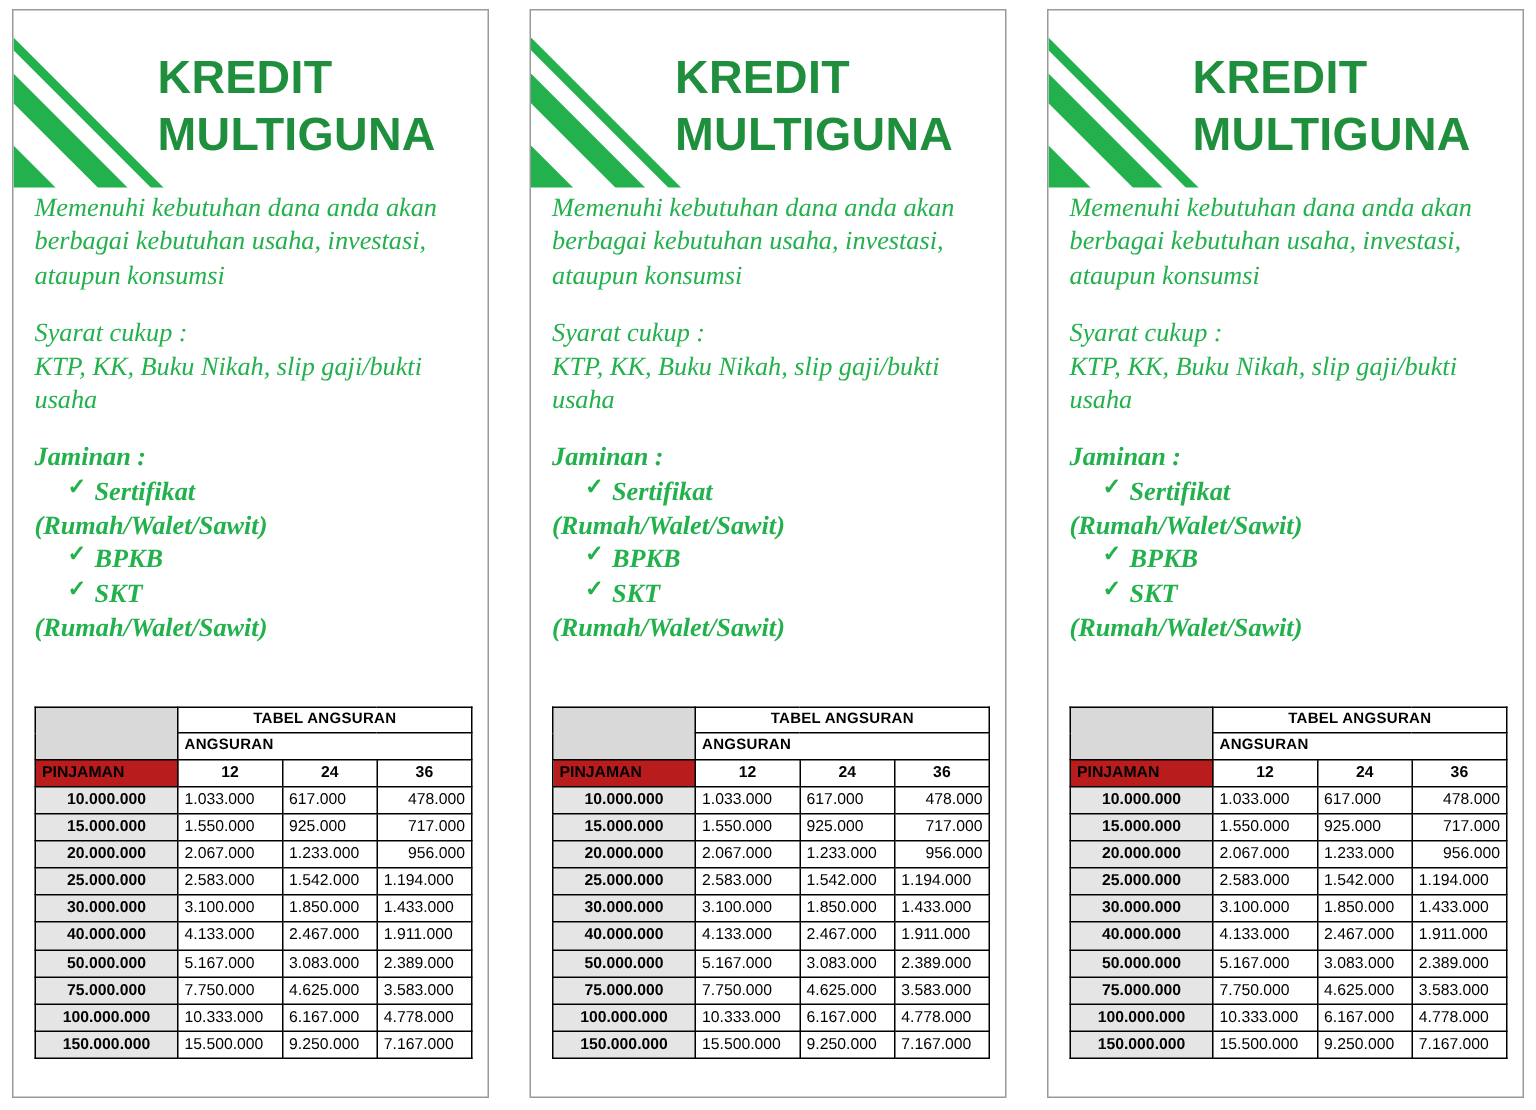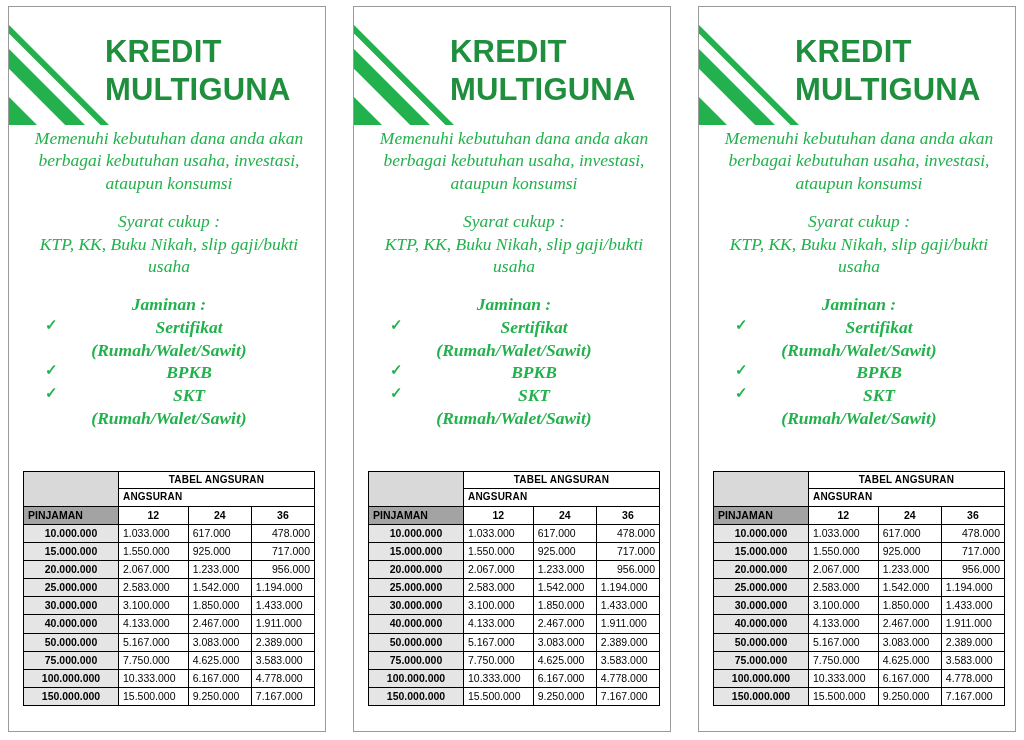"Memenuhi kebutuhan dana anda akan" .para { text-align: center -> none }
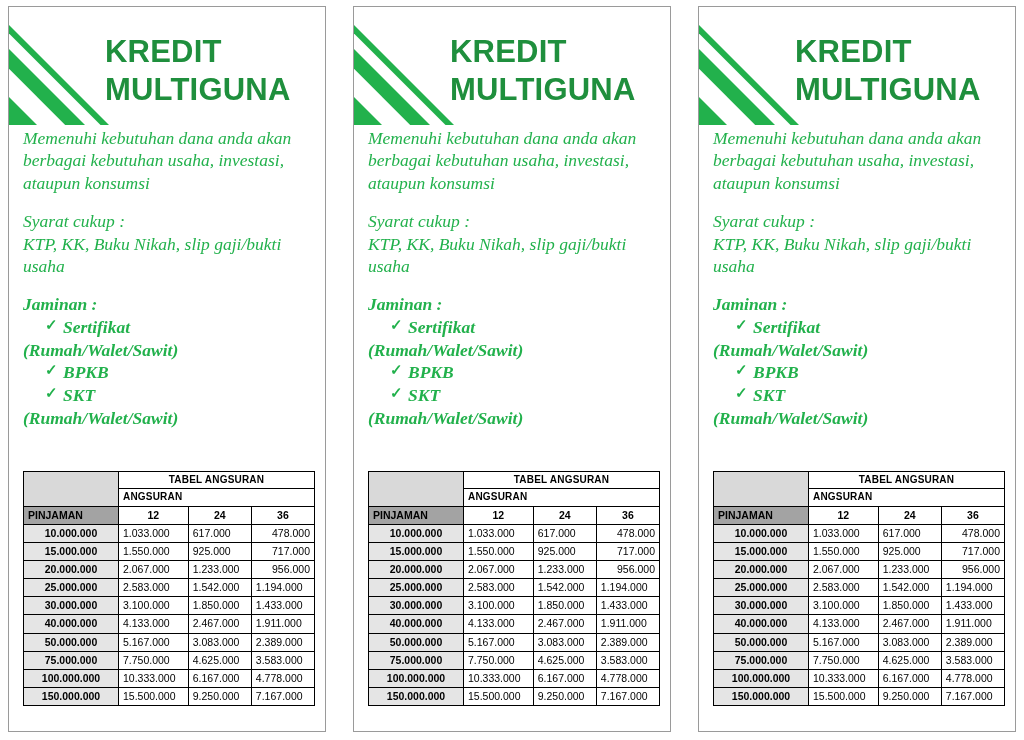"PINJAMAN" .col-pinjaman { background: #a3a3a3 -> #b91c1c }
